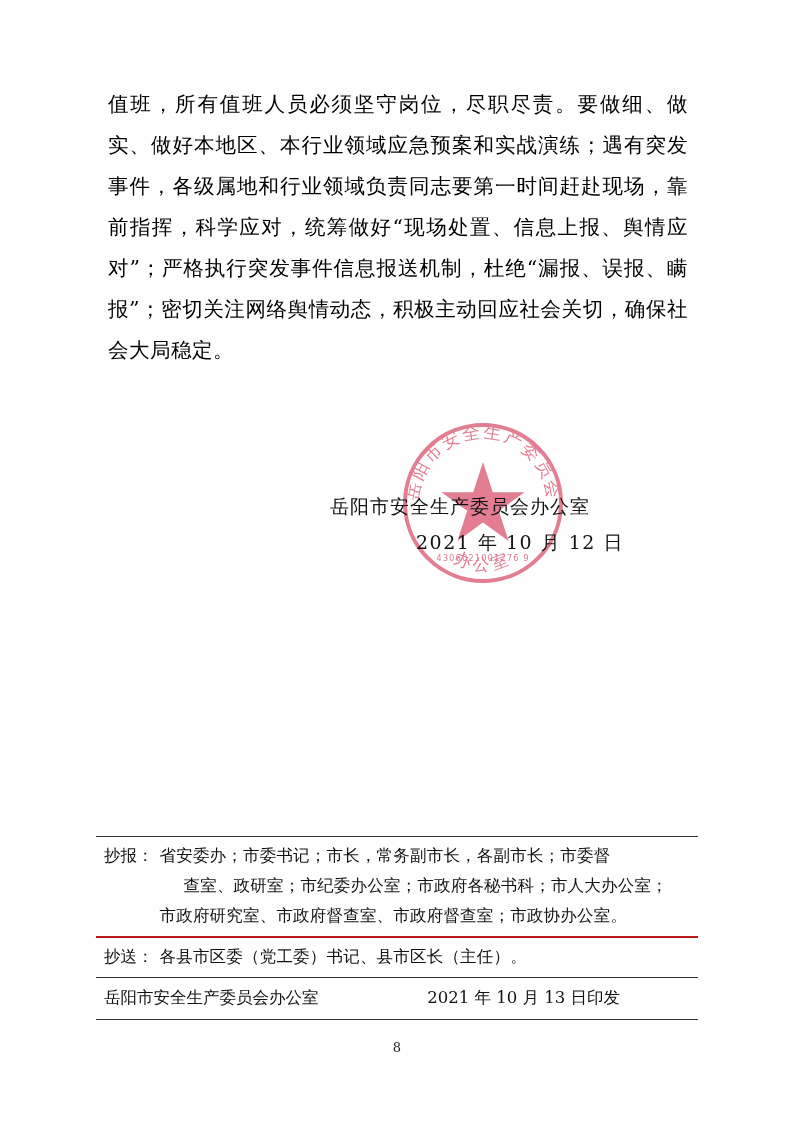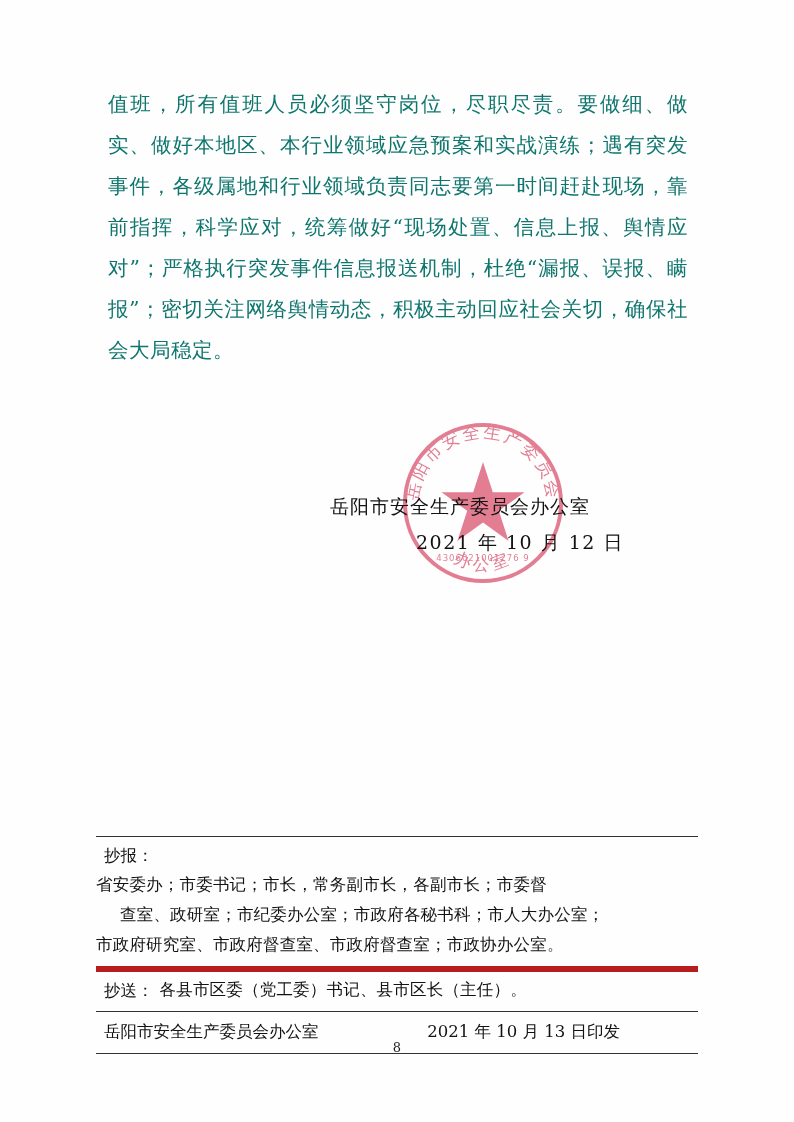"值班，所有值班人员必须坚守岗位，尽职尽责。要做细、做实、做好本地区、本行业领域应" .body-text { color: #0f766e -> #000000 }
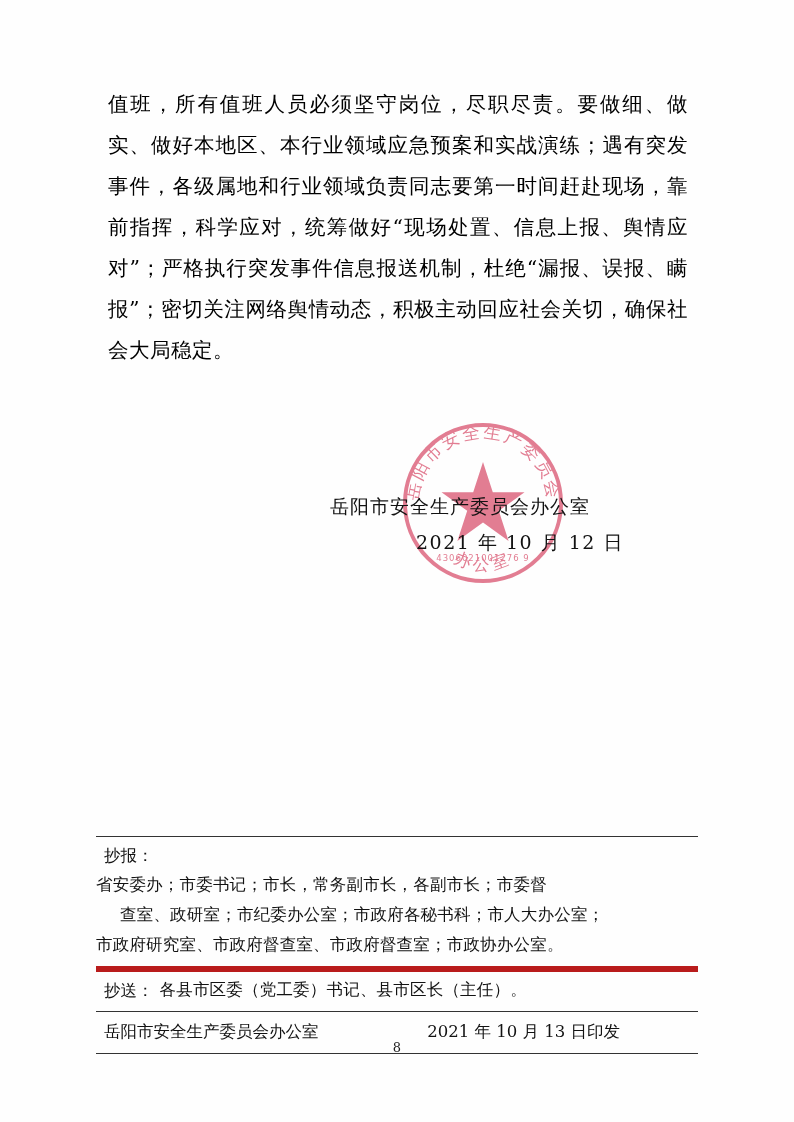"抄报：" .dist-row.first { flex-direction: column -> none }
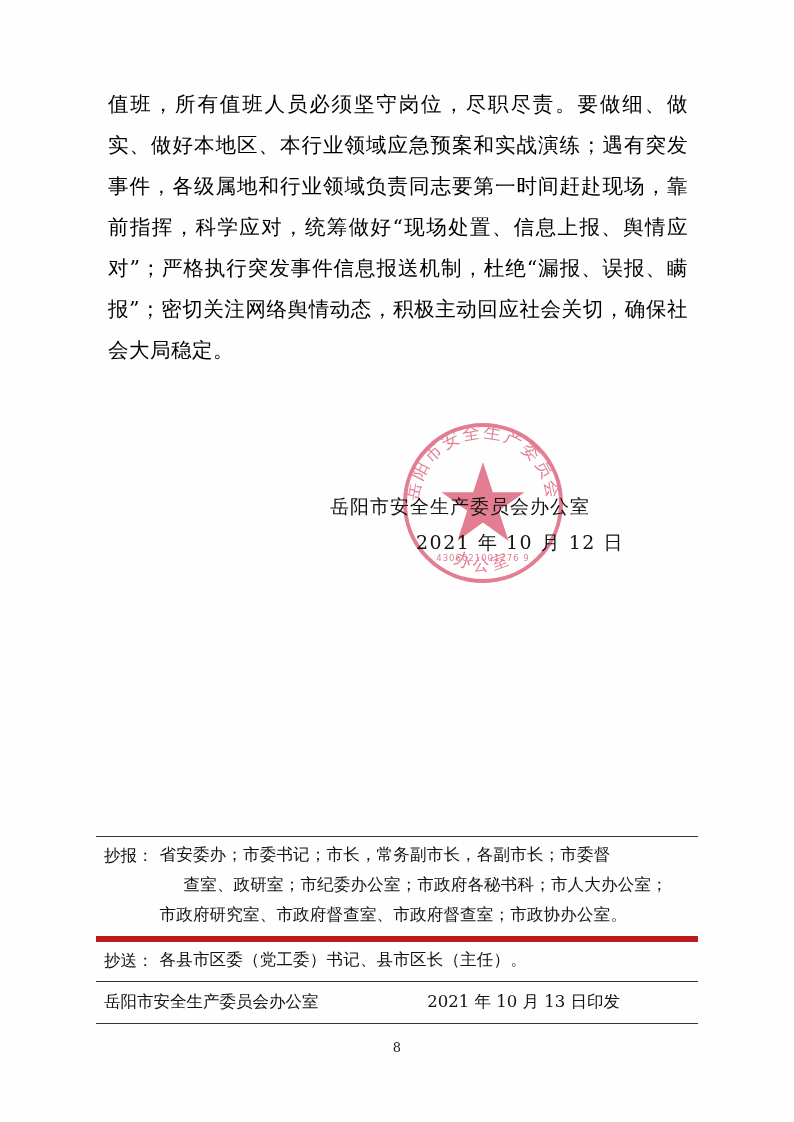"省安委办；市委书记；市长，常务副市长，各副市长；市委督" .dist-content { font-family: Liberation Mono, monospace -> none }
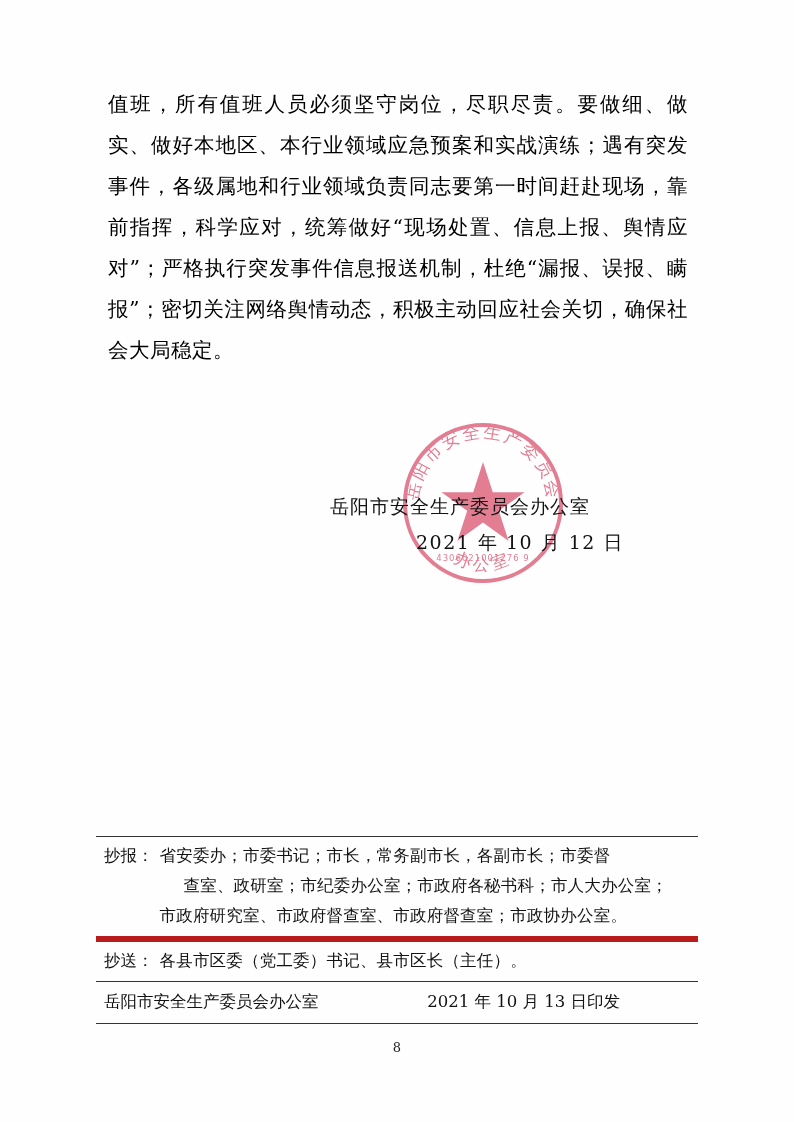"抄送：" .dist-row { border-top: 6px solid #b91c1c -> 2px solid #b91c1c }
